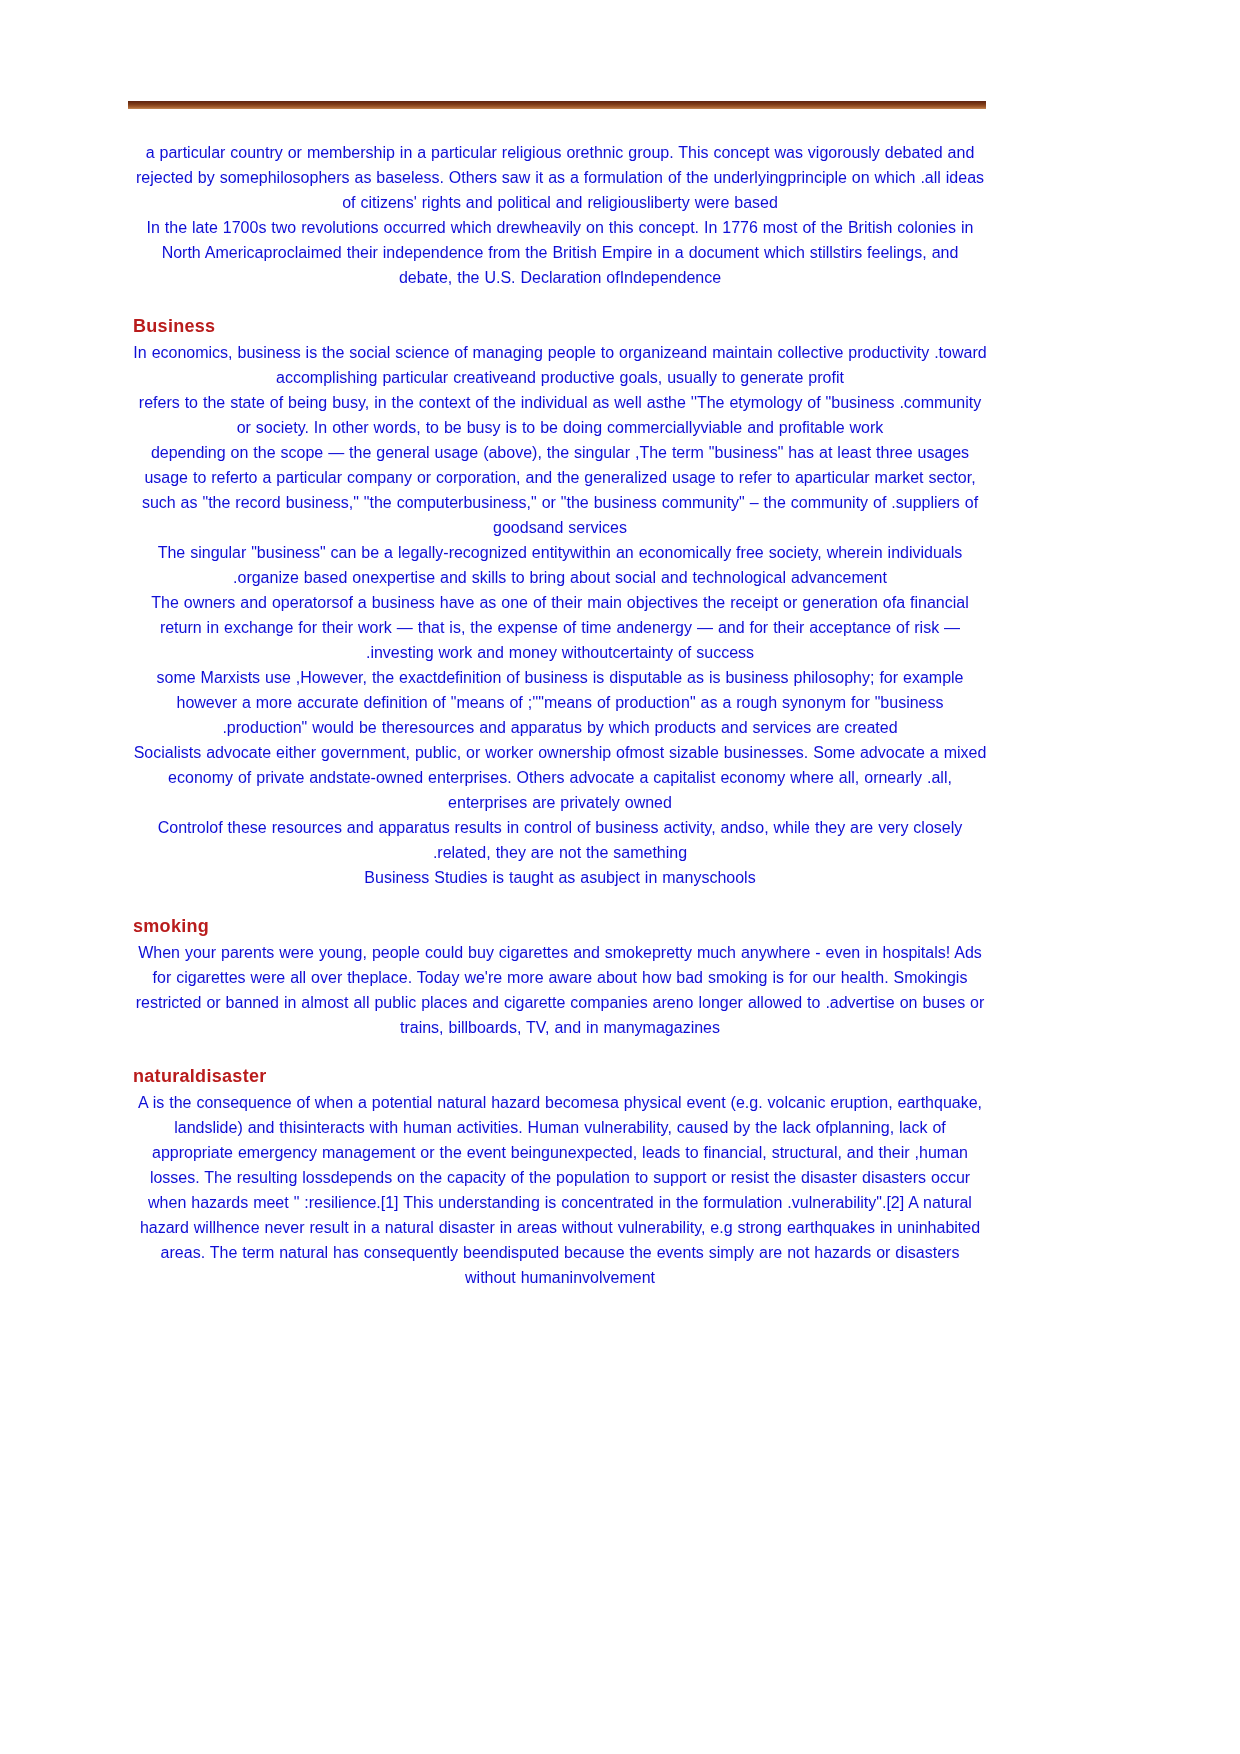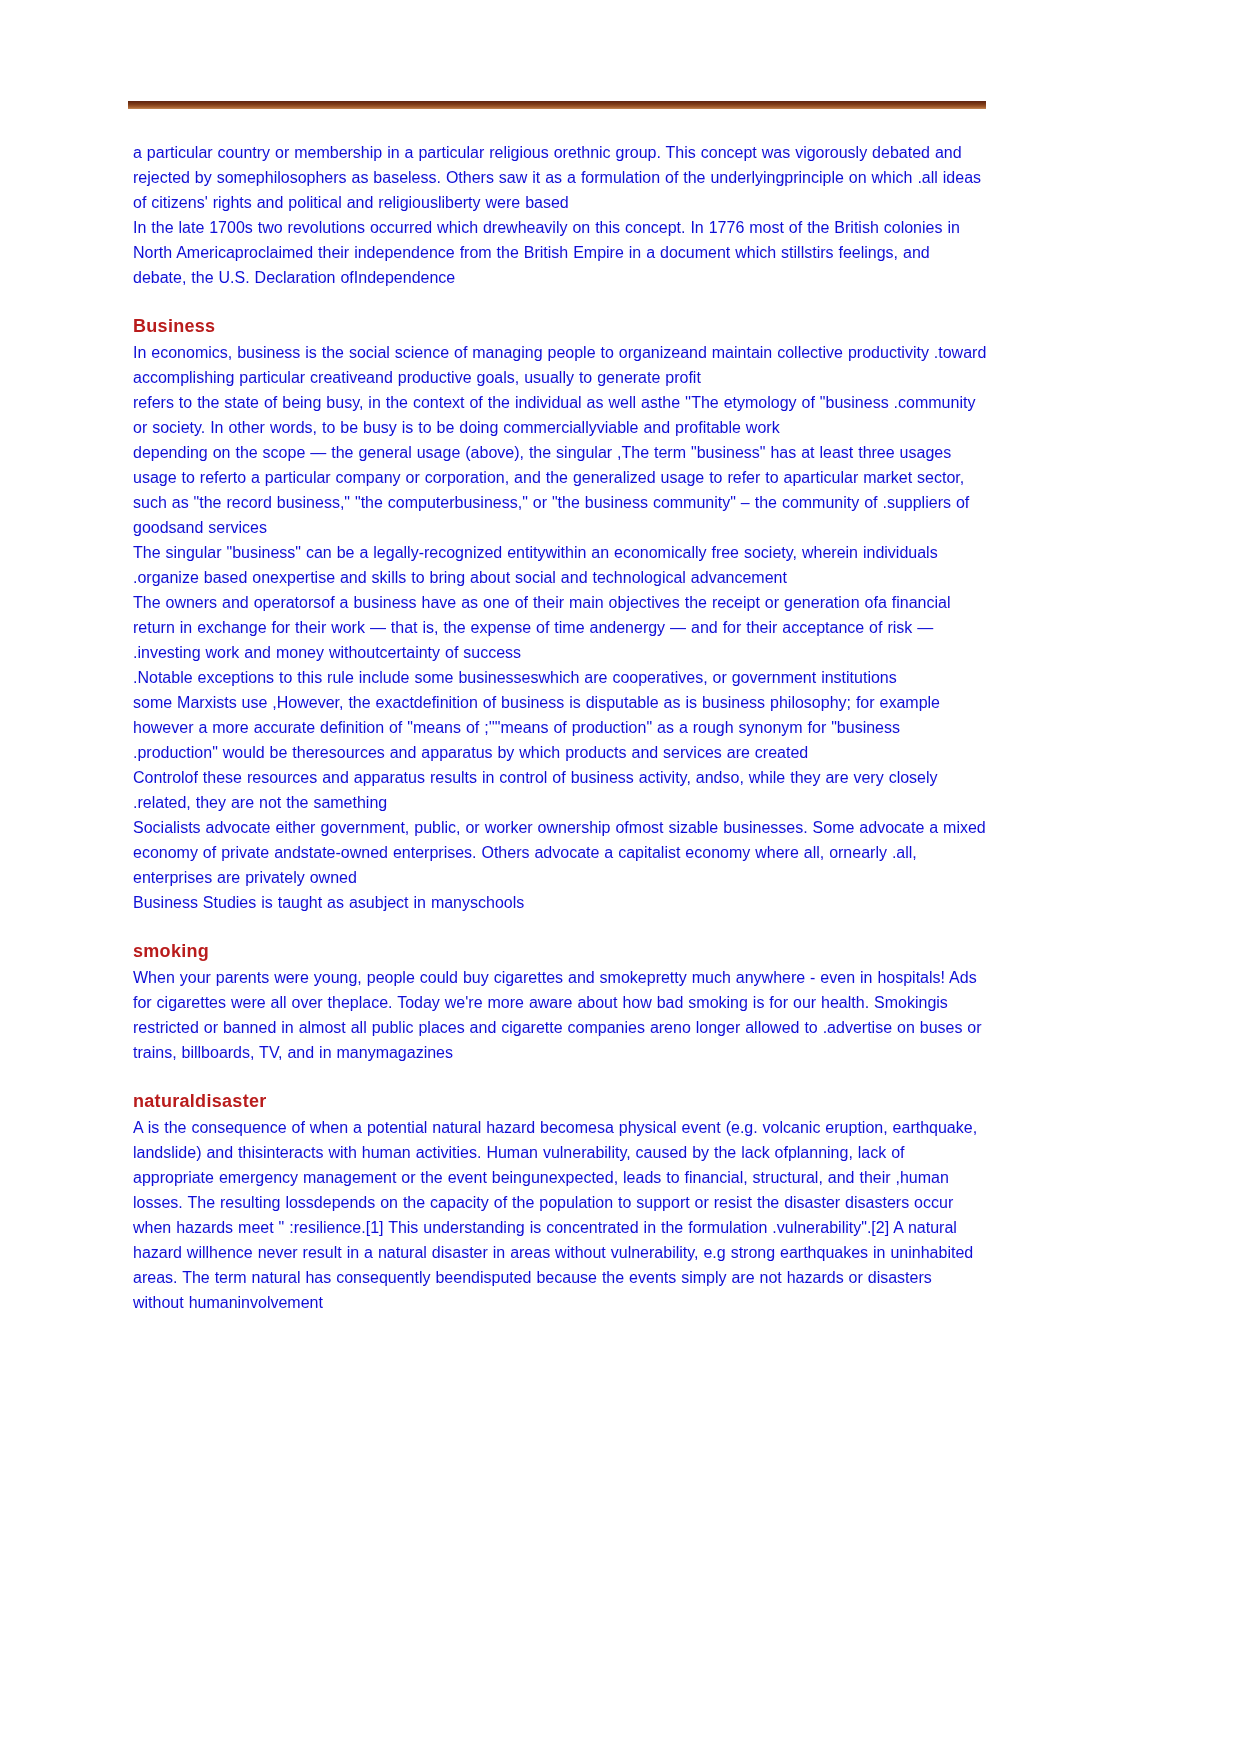"a particular country or membership" .body-text { text-align: left -> center }
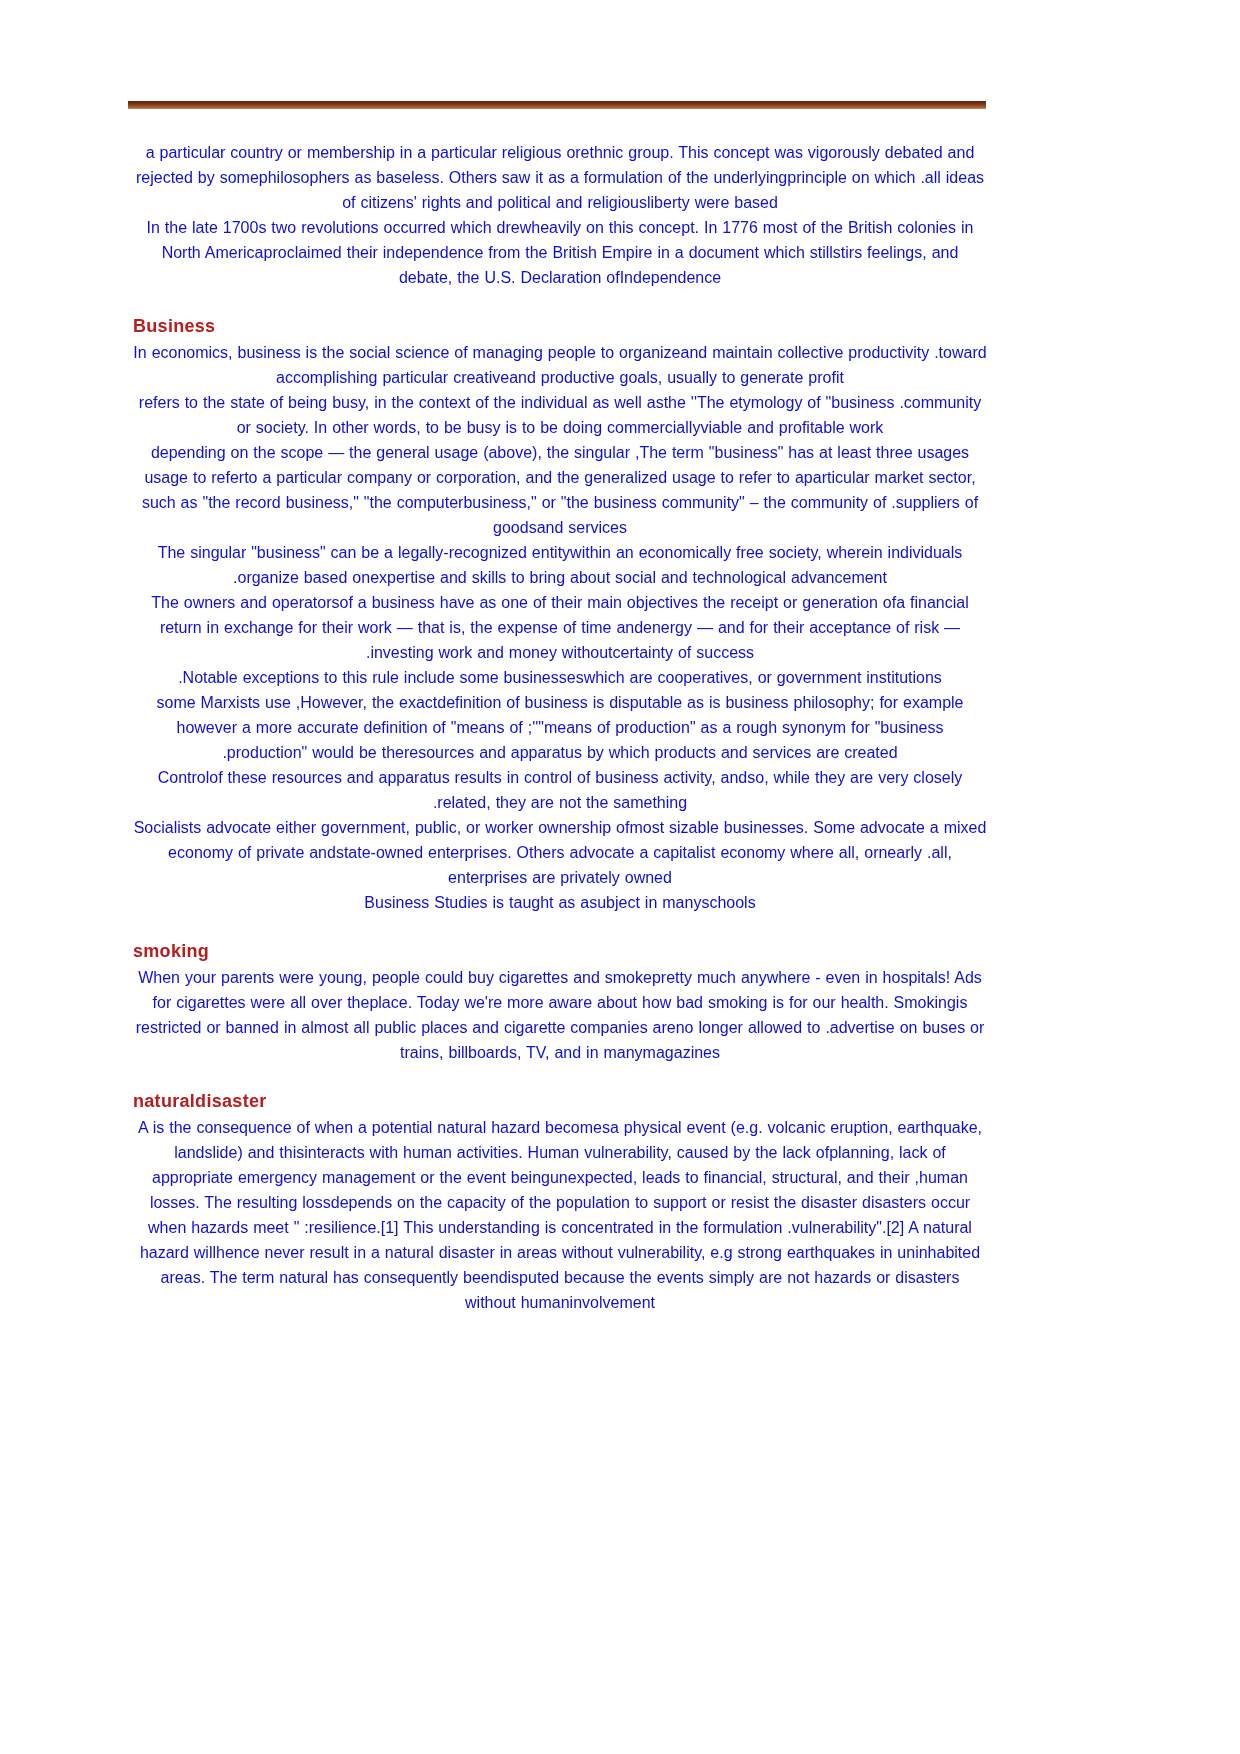".Notable exceptions to this rule" p.body-text { html: <p>.Notable exceptions to this rule include some businesseswhich are cooperatives, or government institutions</p> -> none }
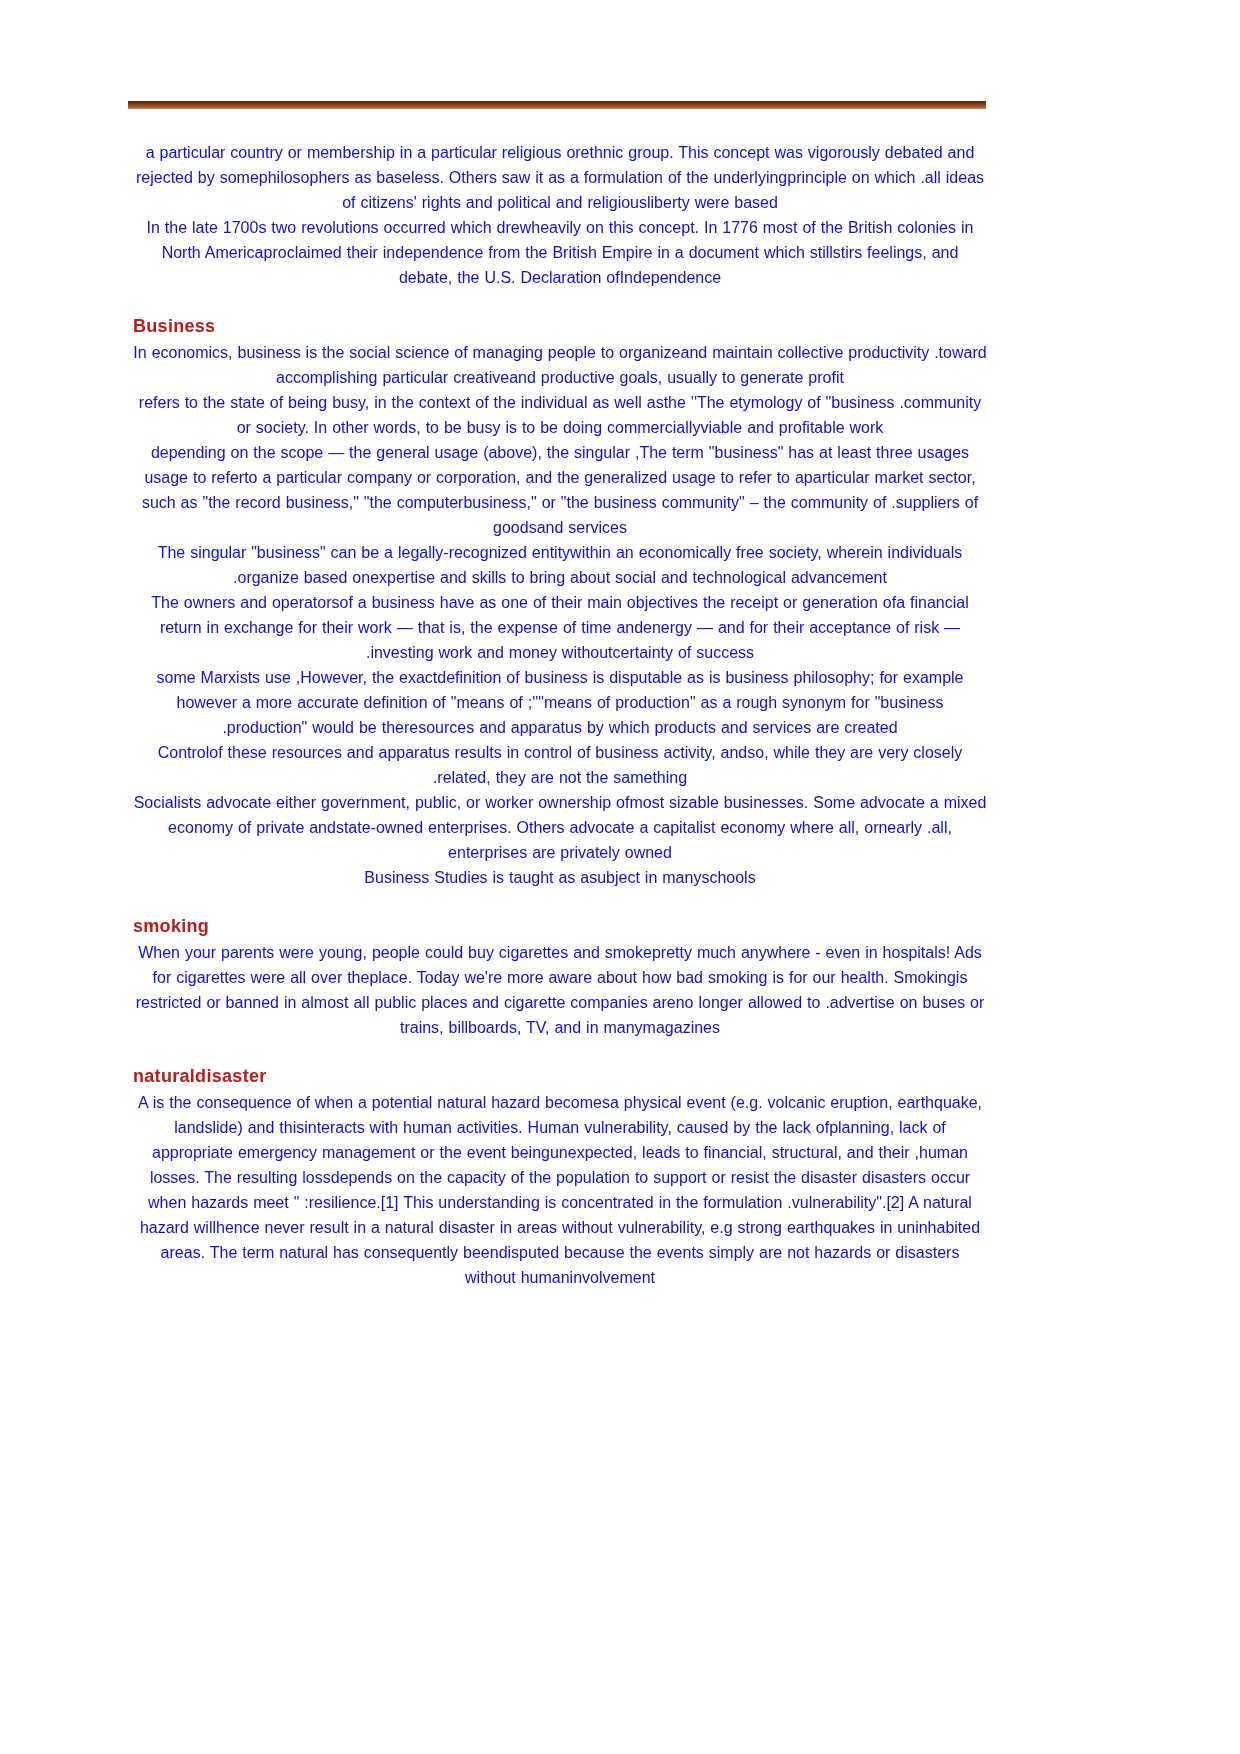"Controlof these resources and apparatus" p.body-text { order: before "Socialists advocate either government," -> after "Socialists advocate either government," }
